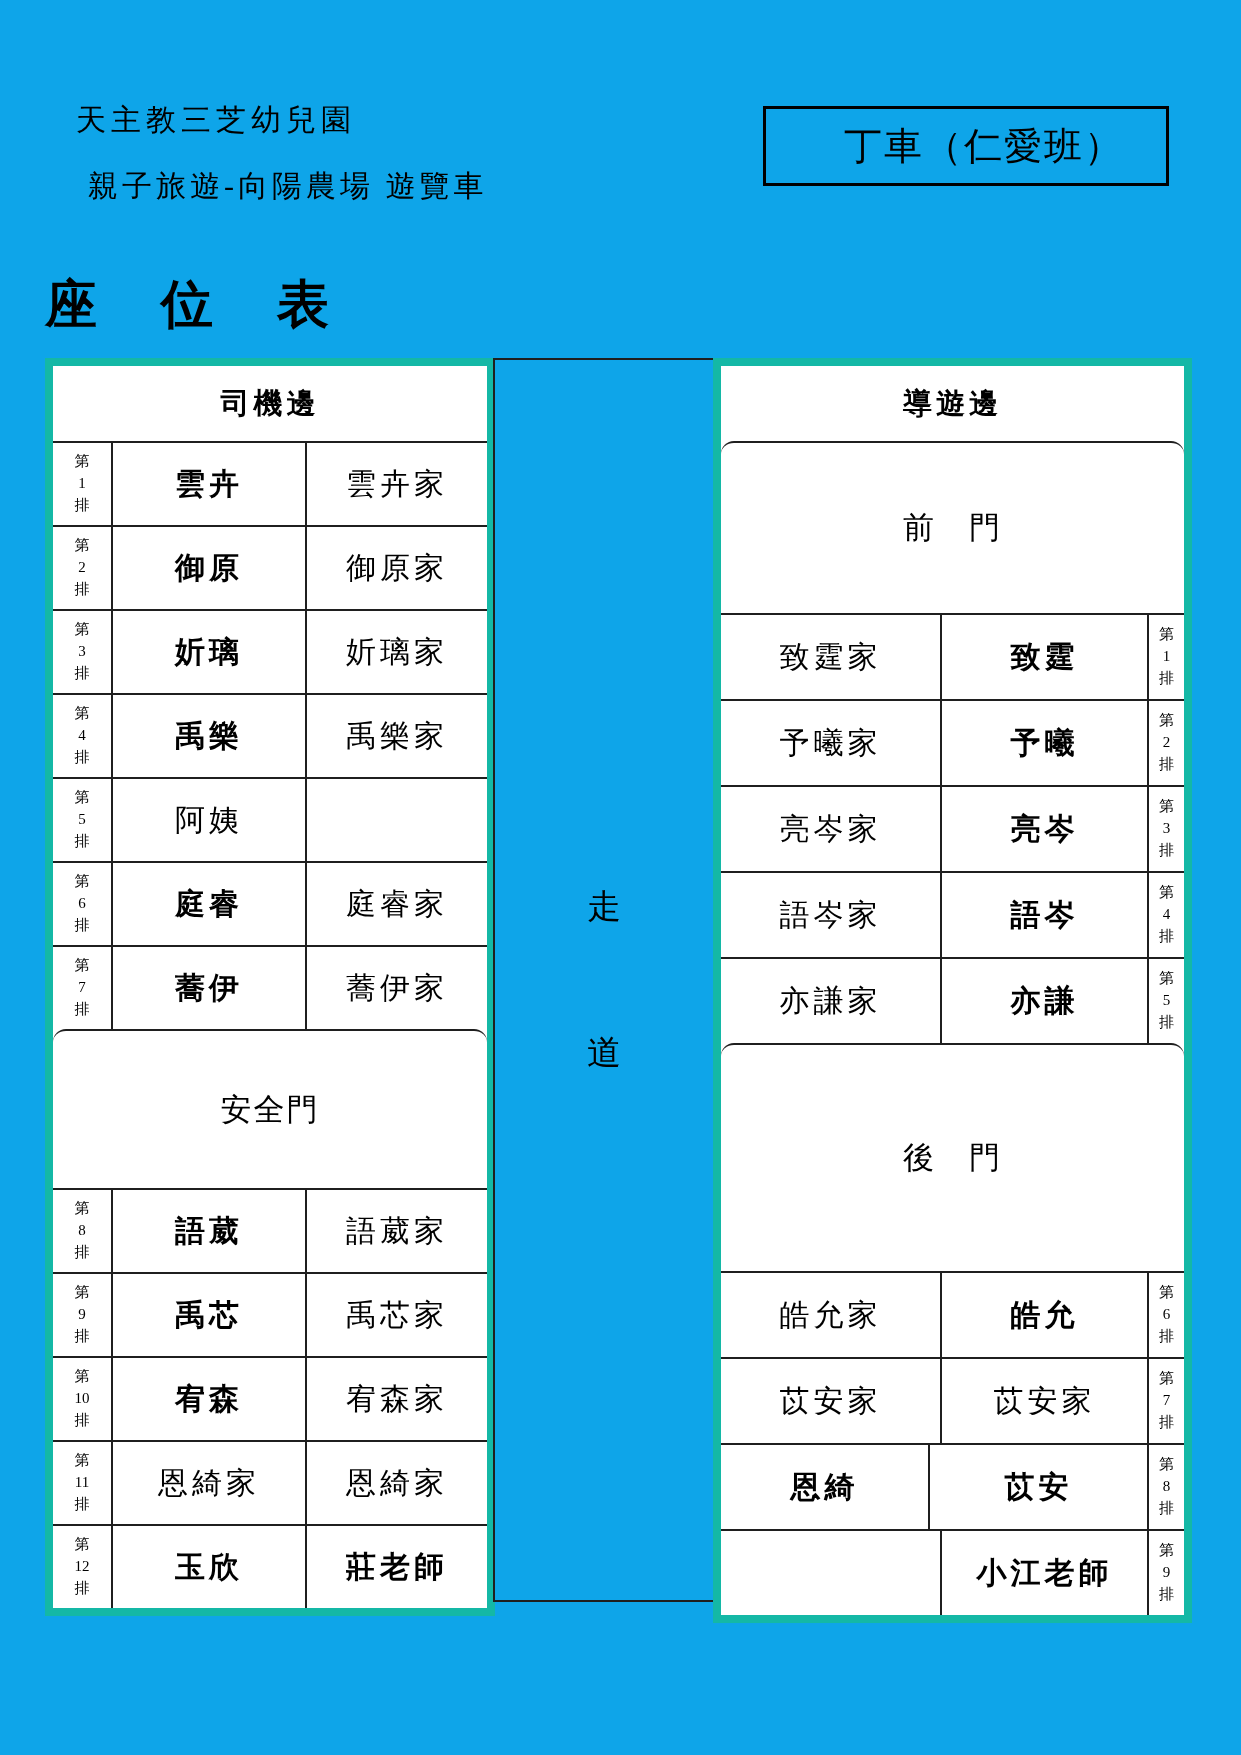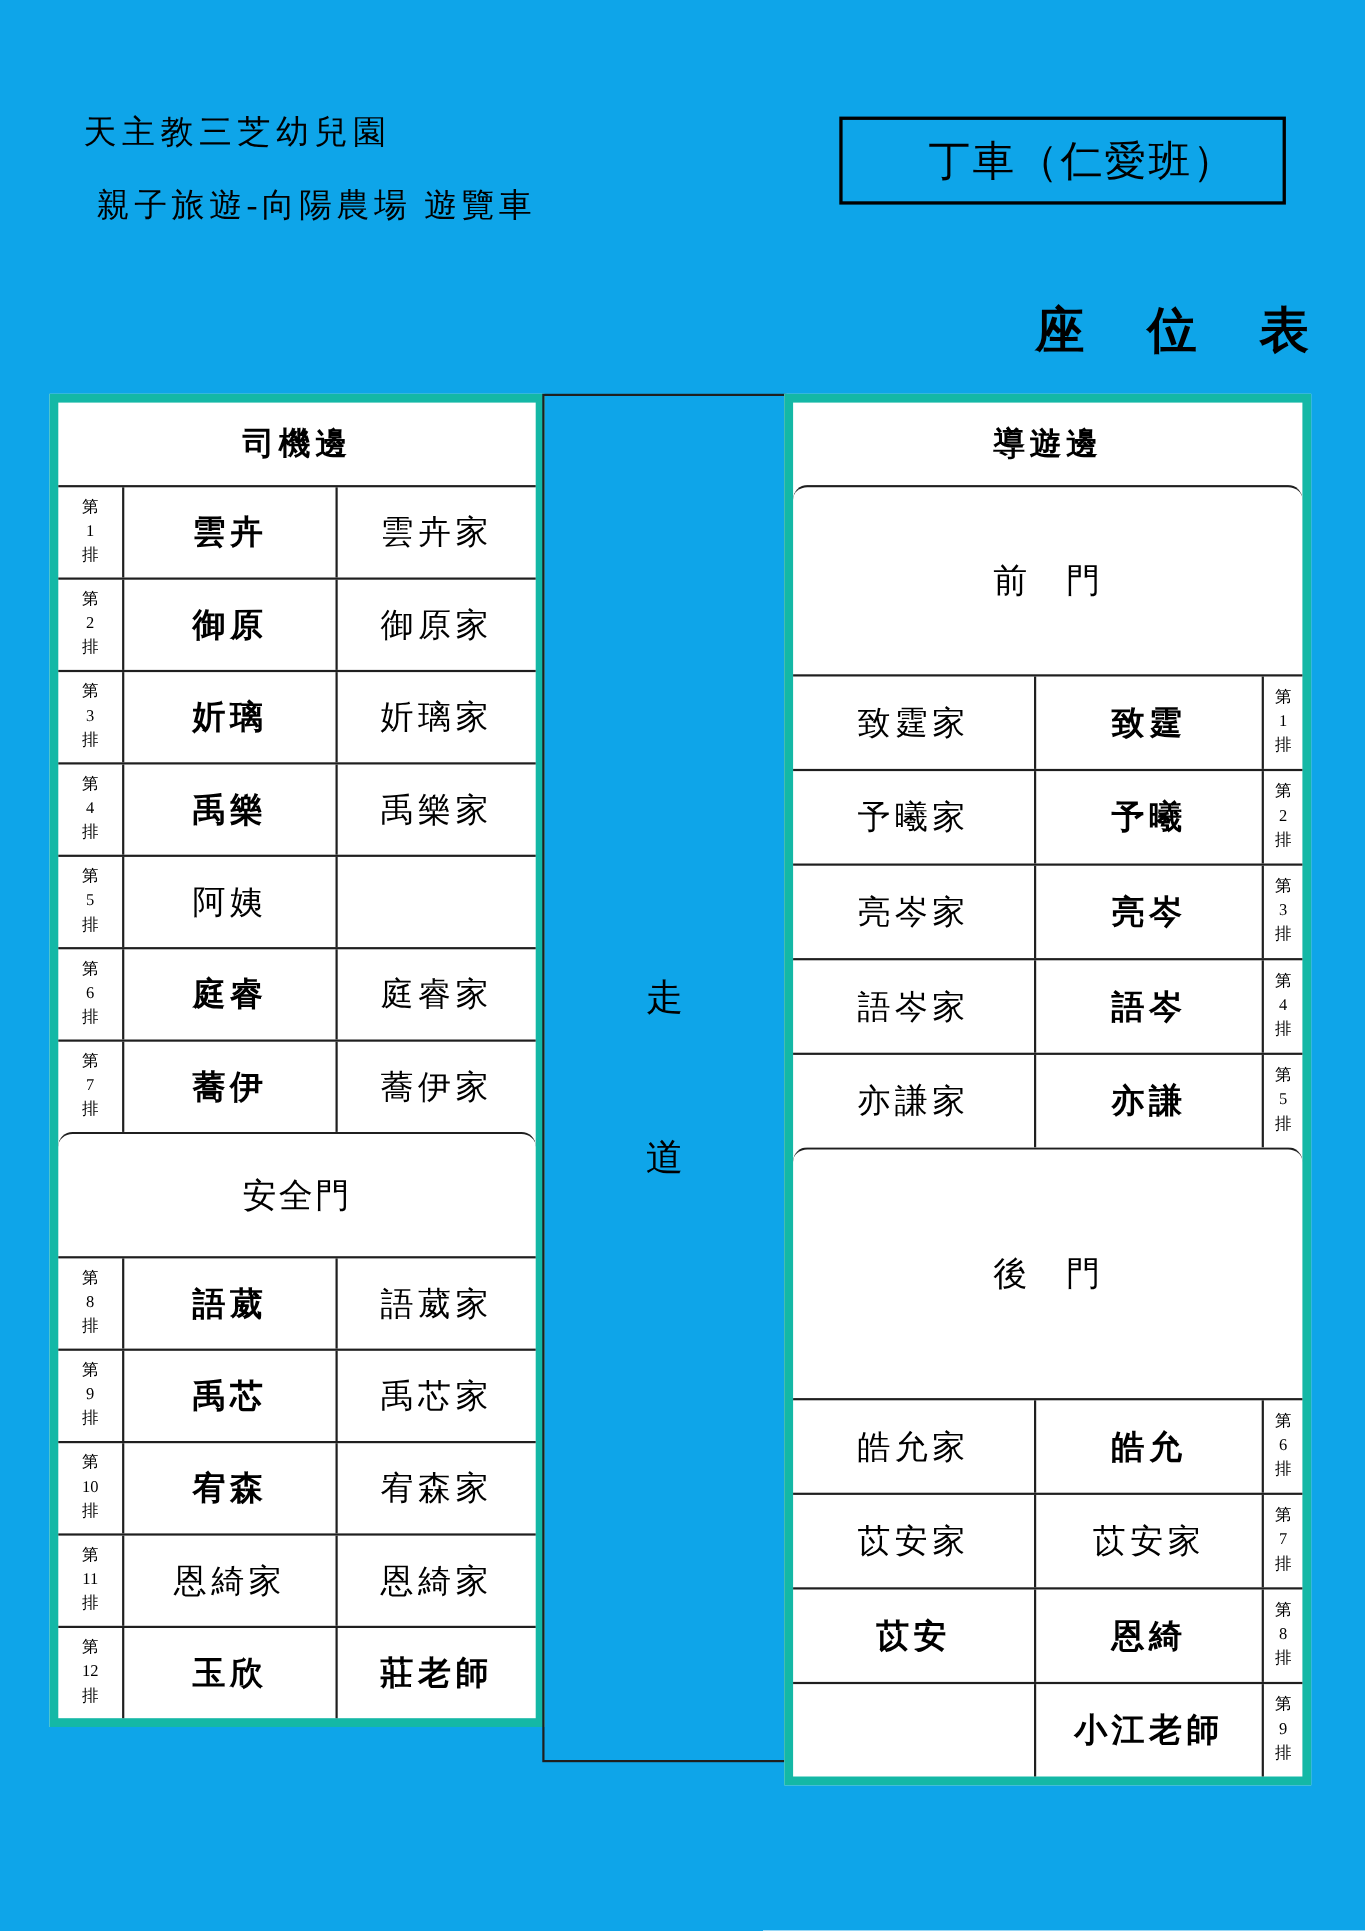"座 位 表" .page-title { font-size: 45px -> 52px; text-align: right -> left }
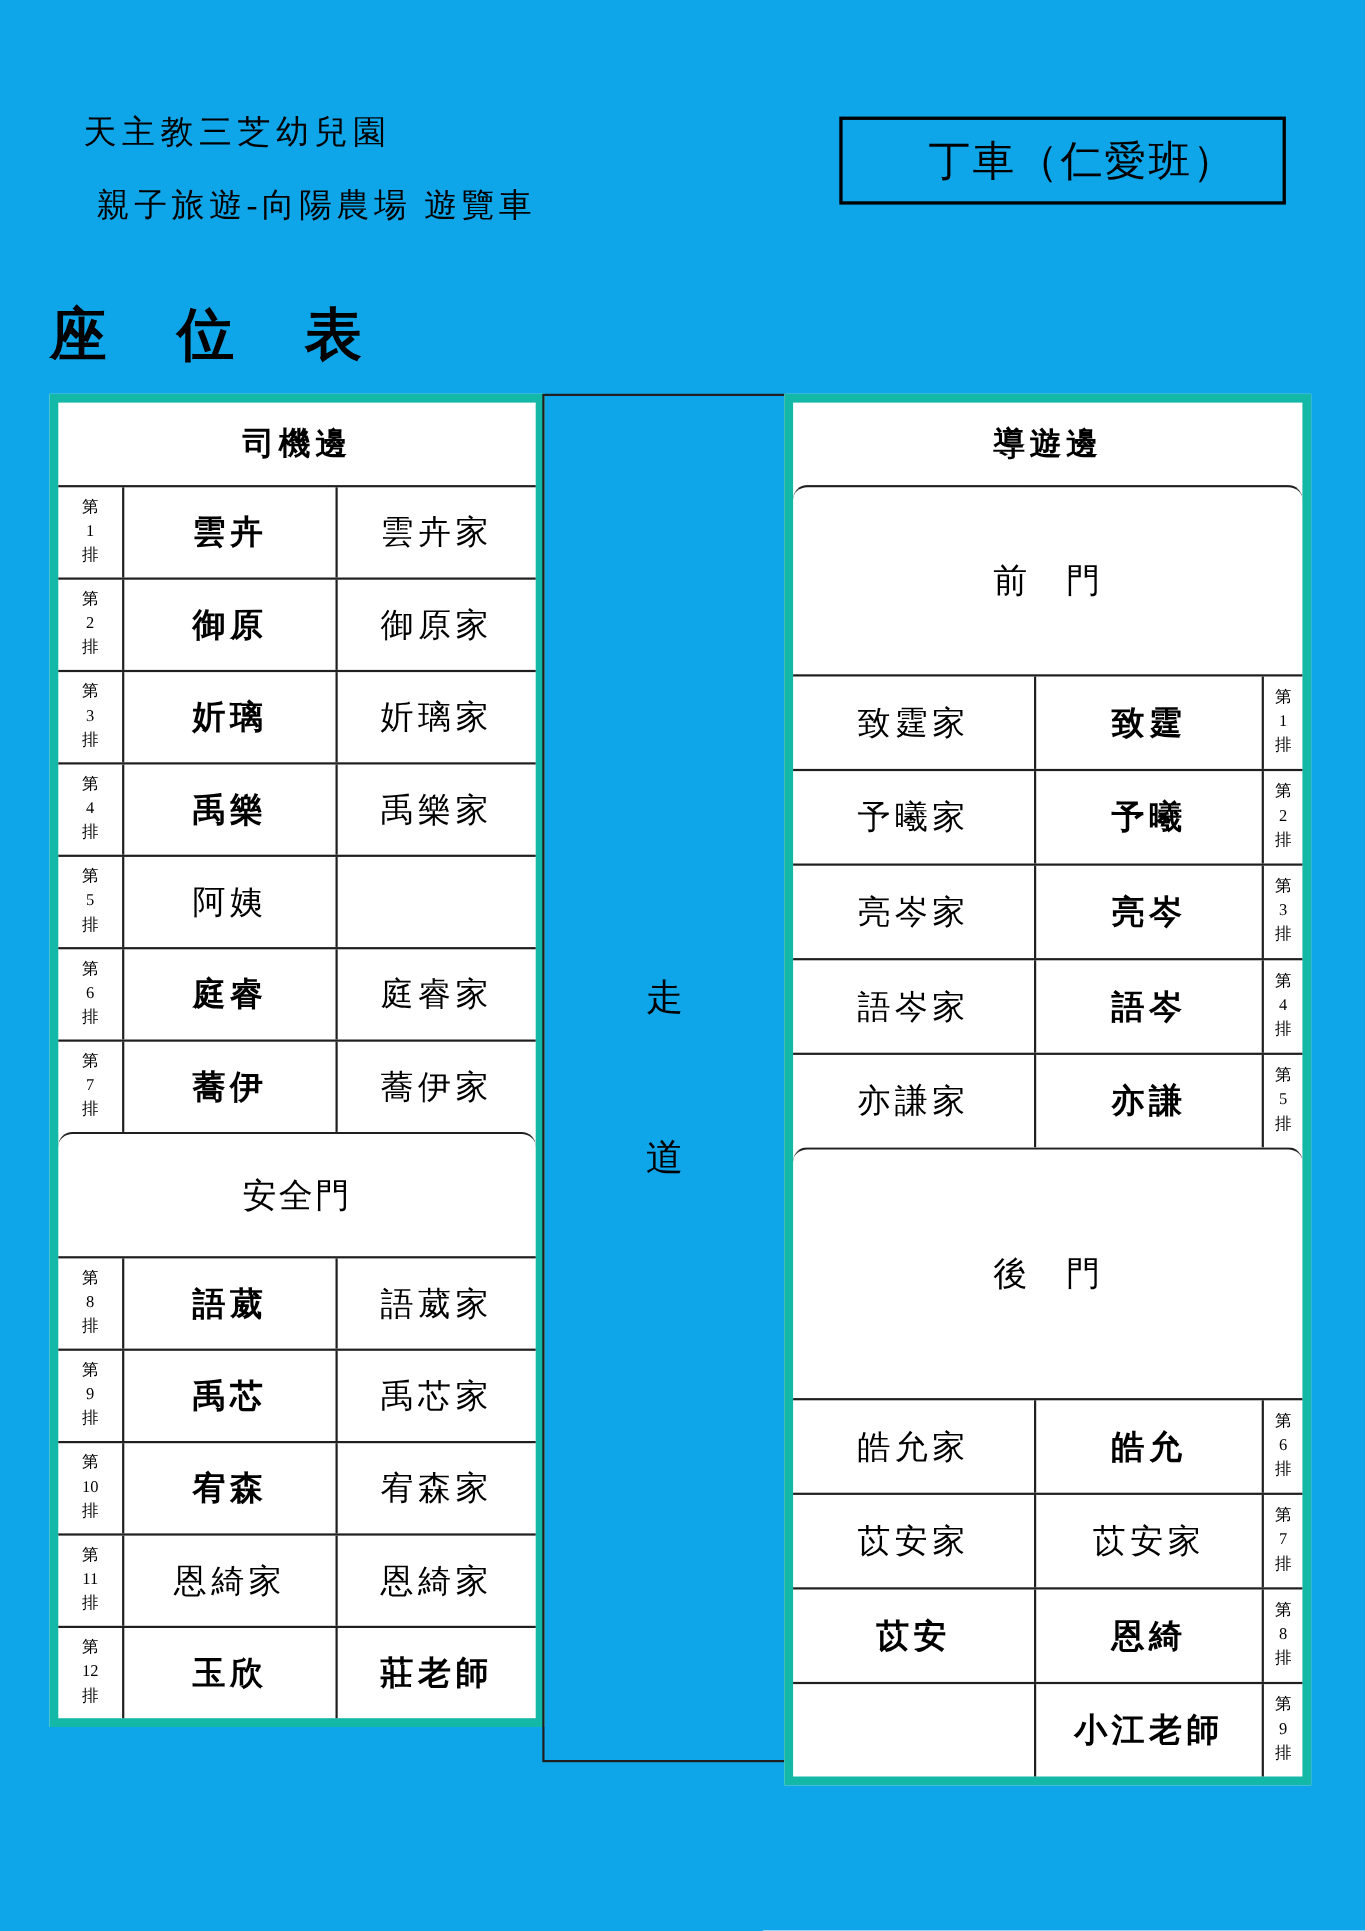"安全門" .safety-door { height: 113px -> 159px }
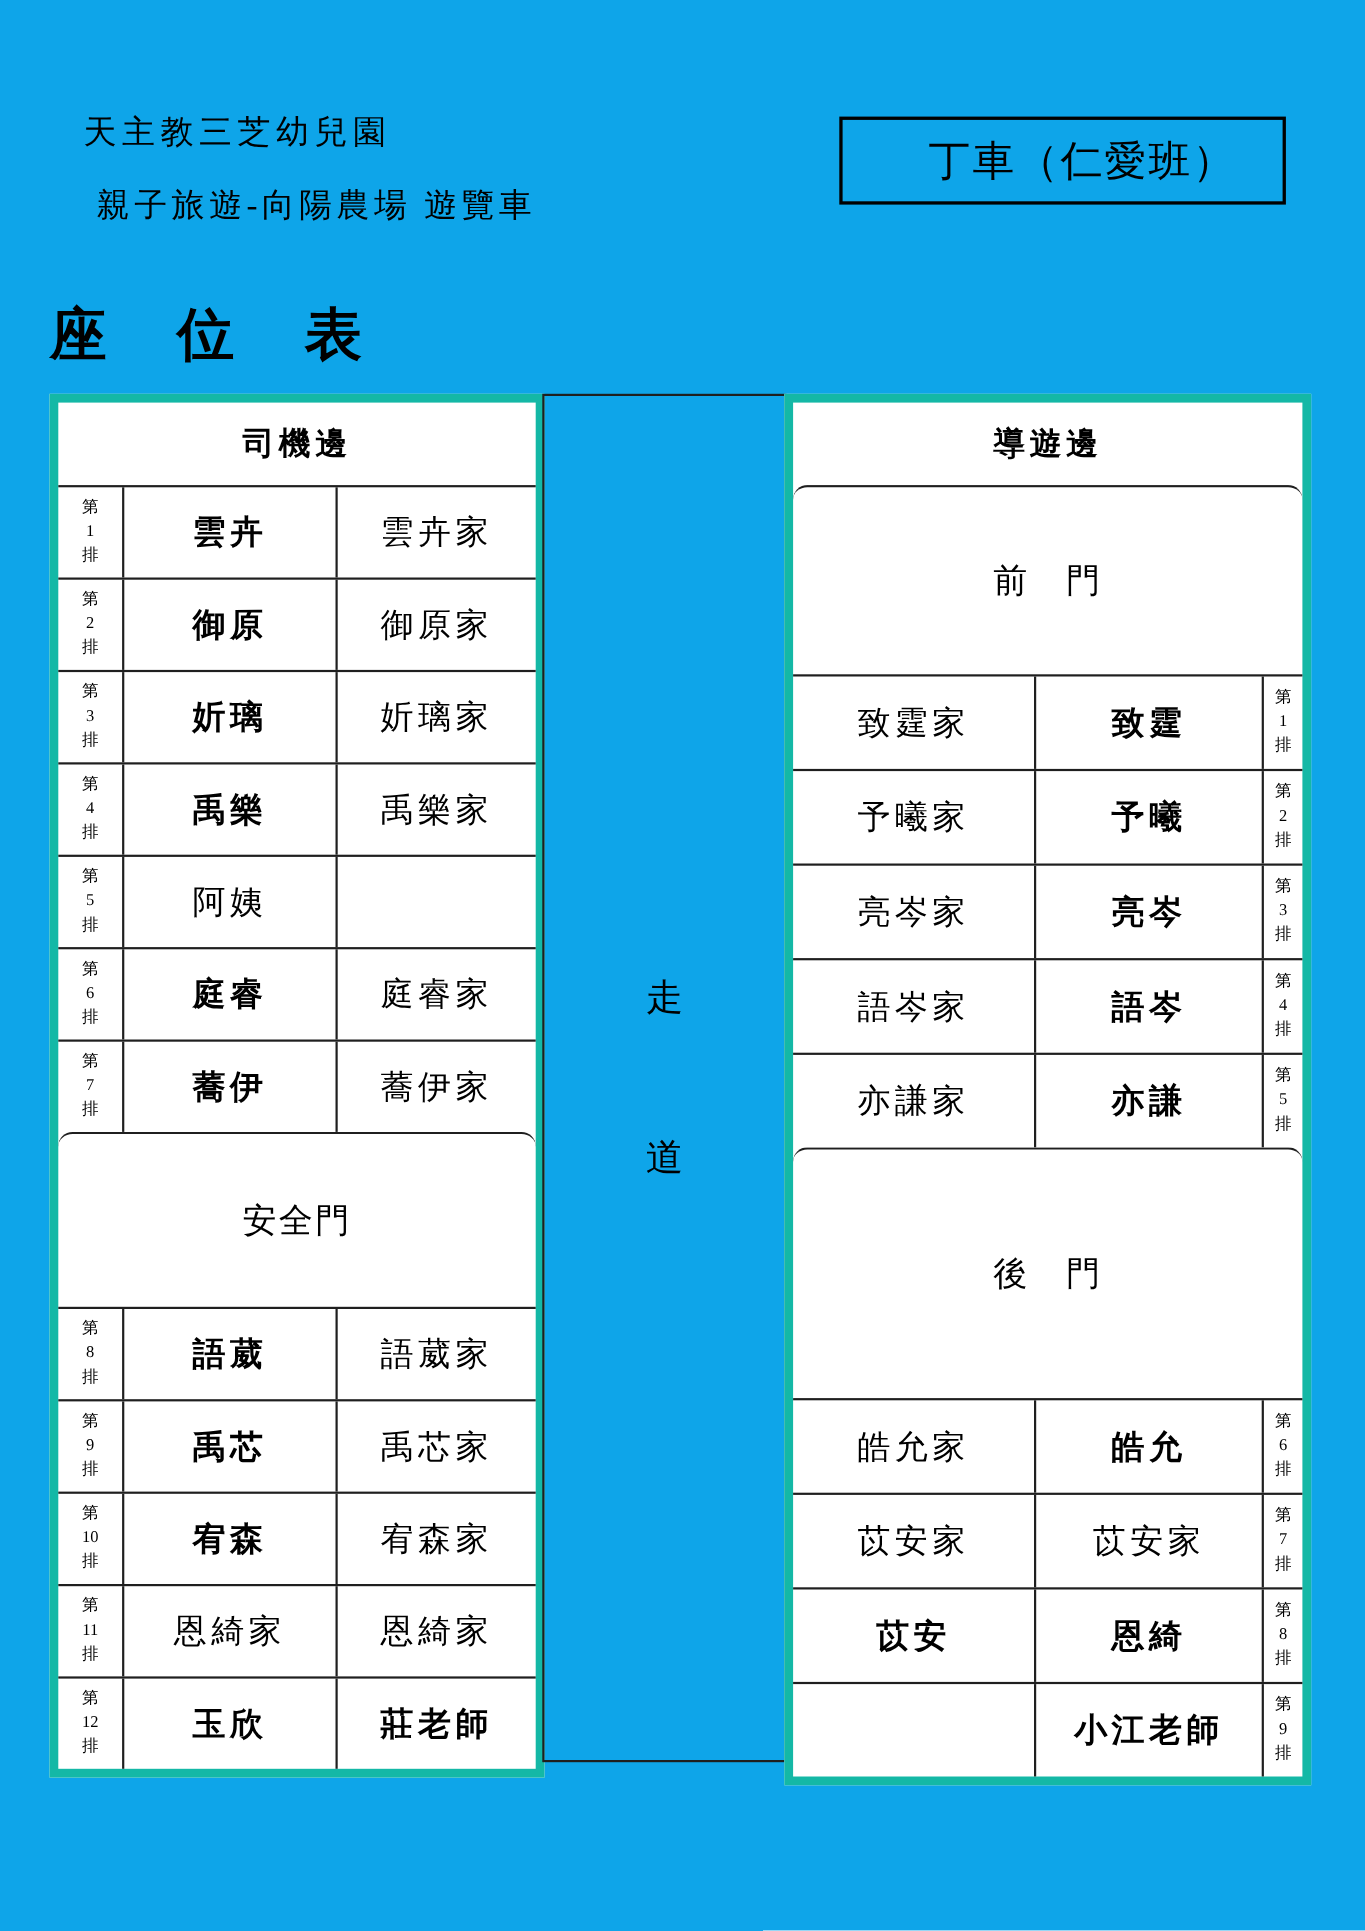"苡安" div.cell { order: before "恩綺" -> after "恩綺" }
